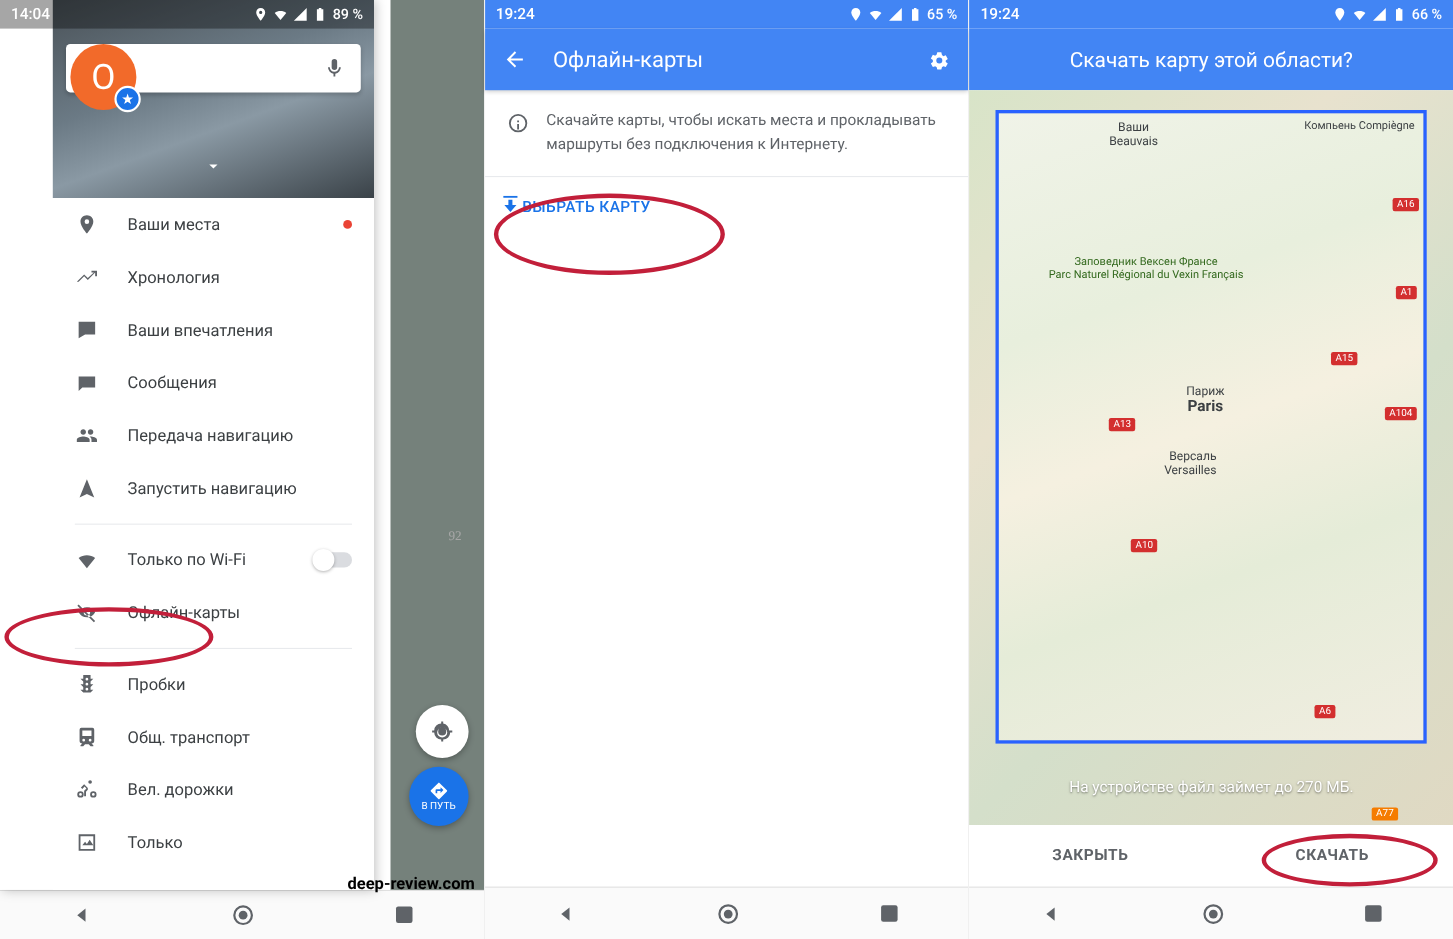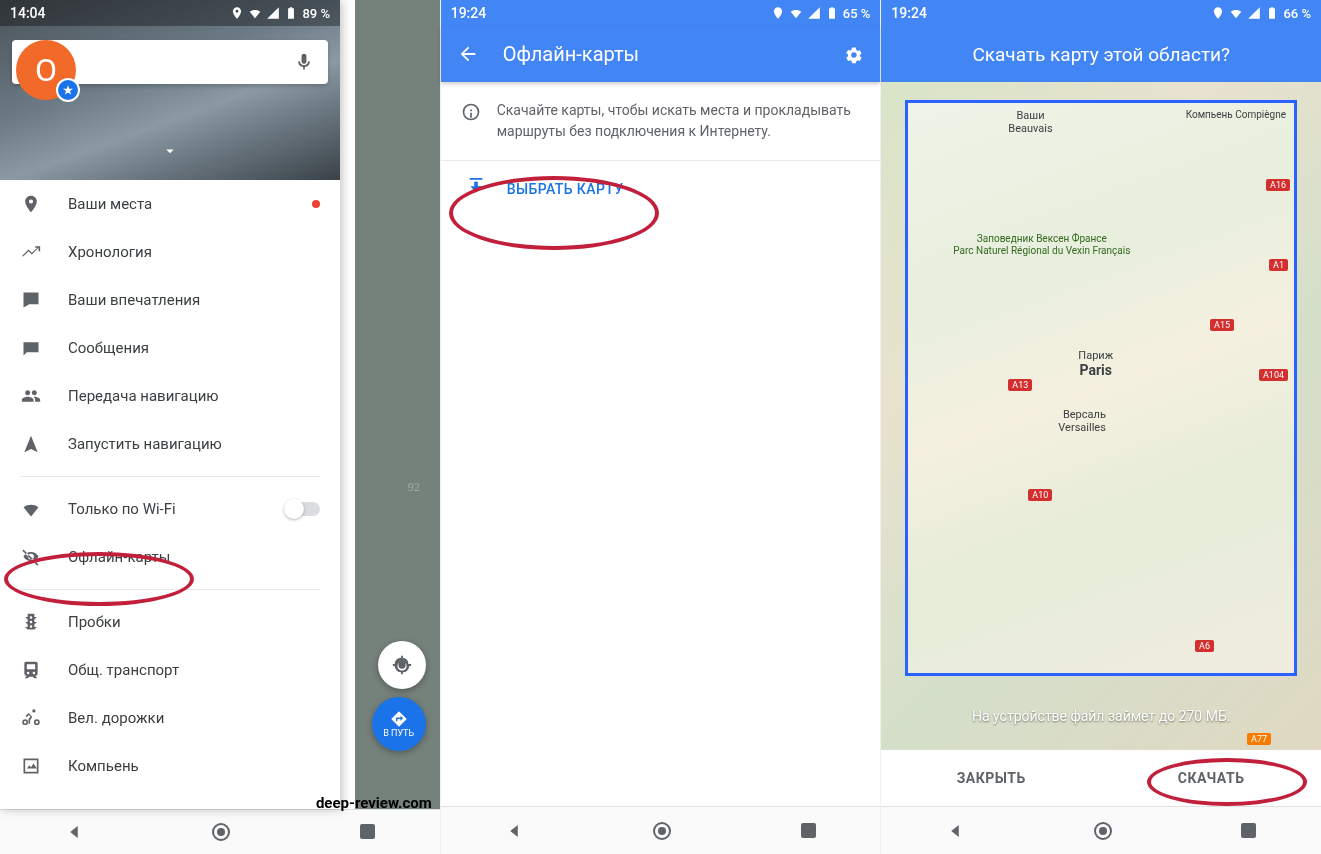"14:04" .s1-content { padding-left: none -> 48px }
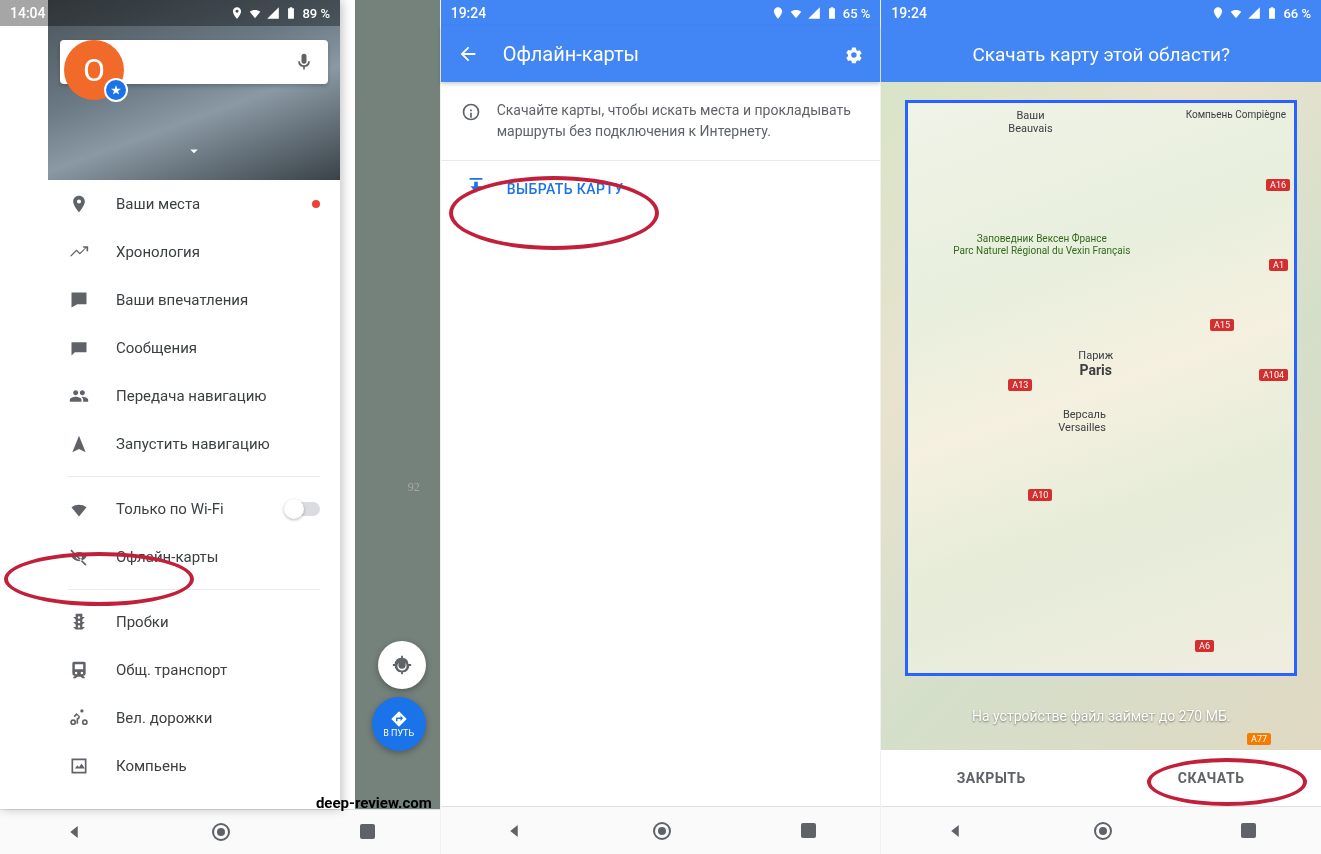"ВЫБРАТЬ КАРТУ" .select-map { gap: 20px -> none; padding: 0 24px -> 0 12px }
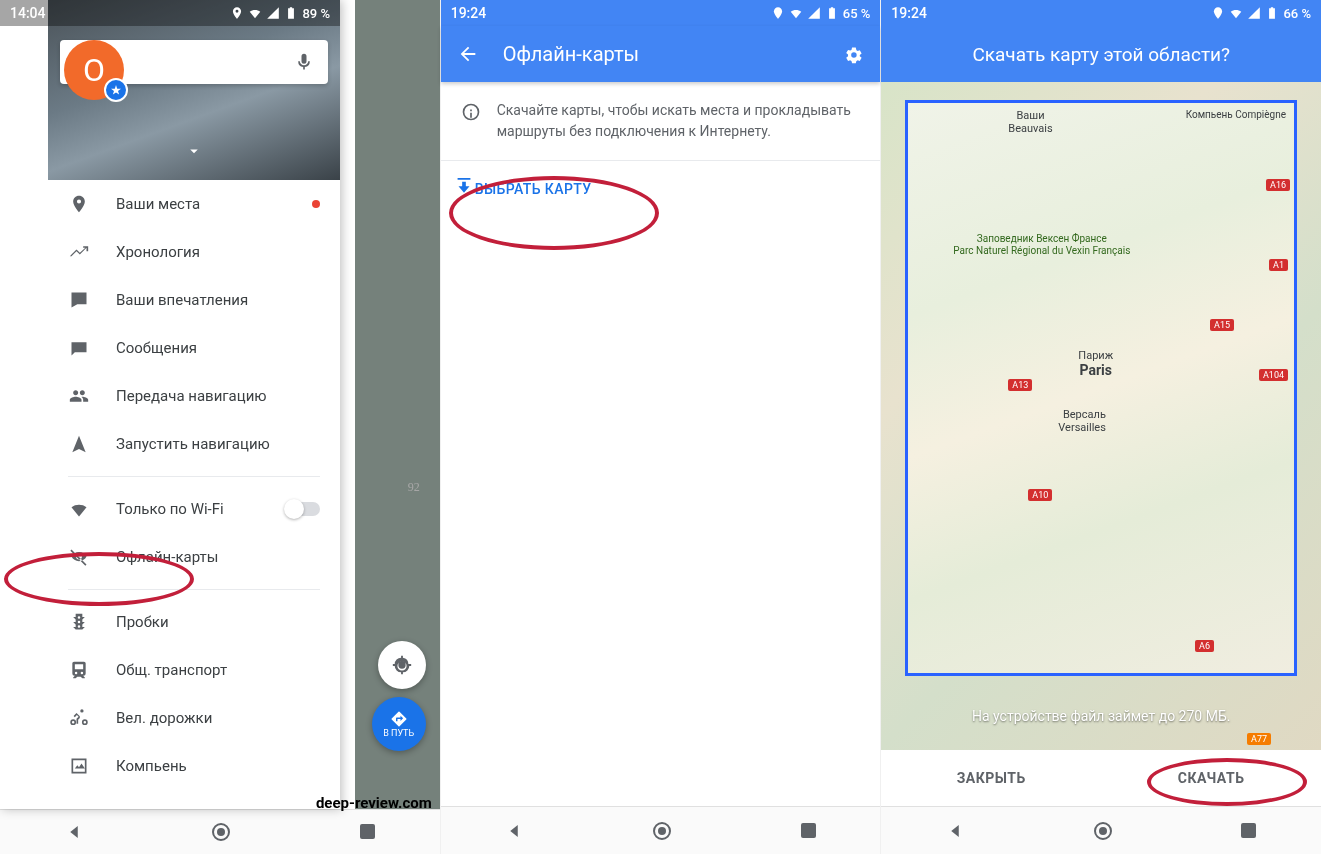"Компьень" span { text: Компьень -> Только }
